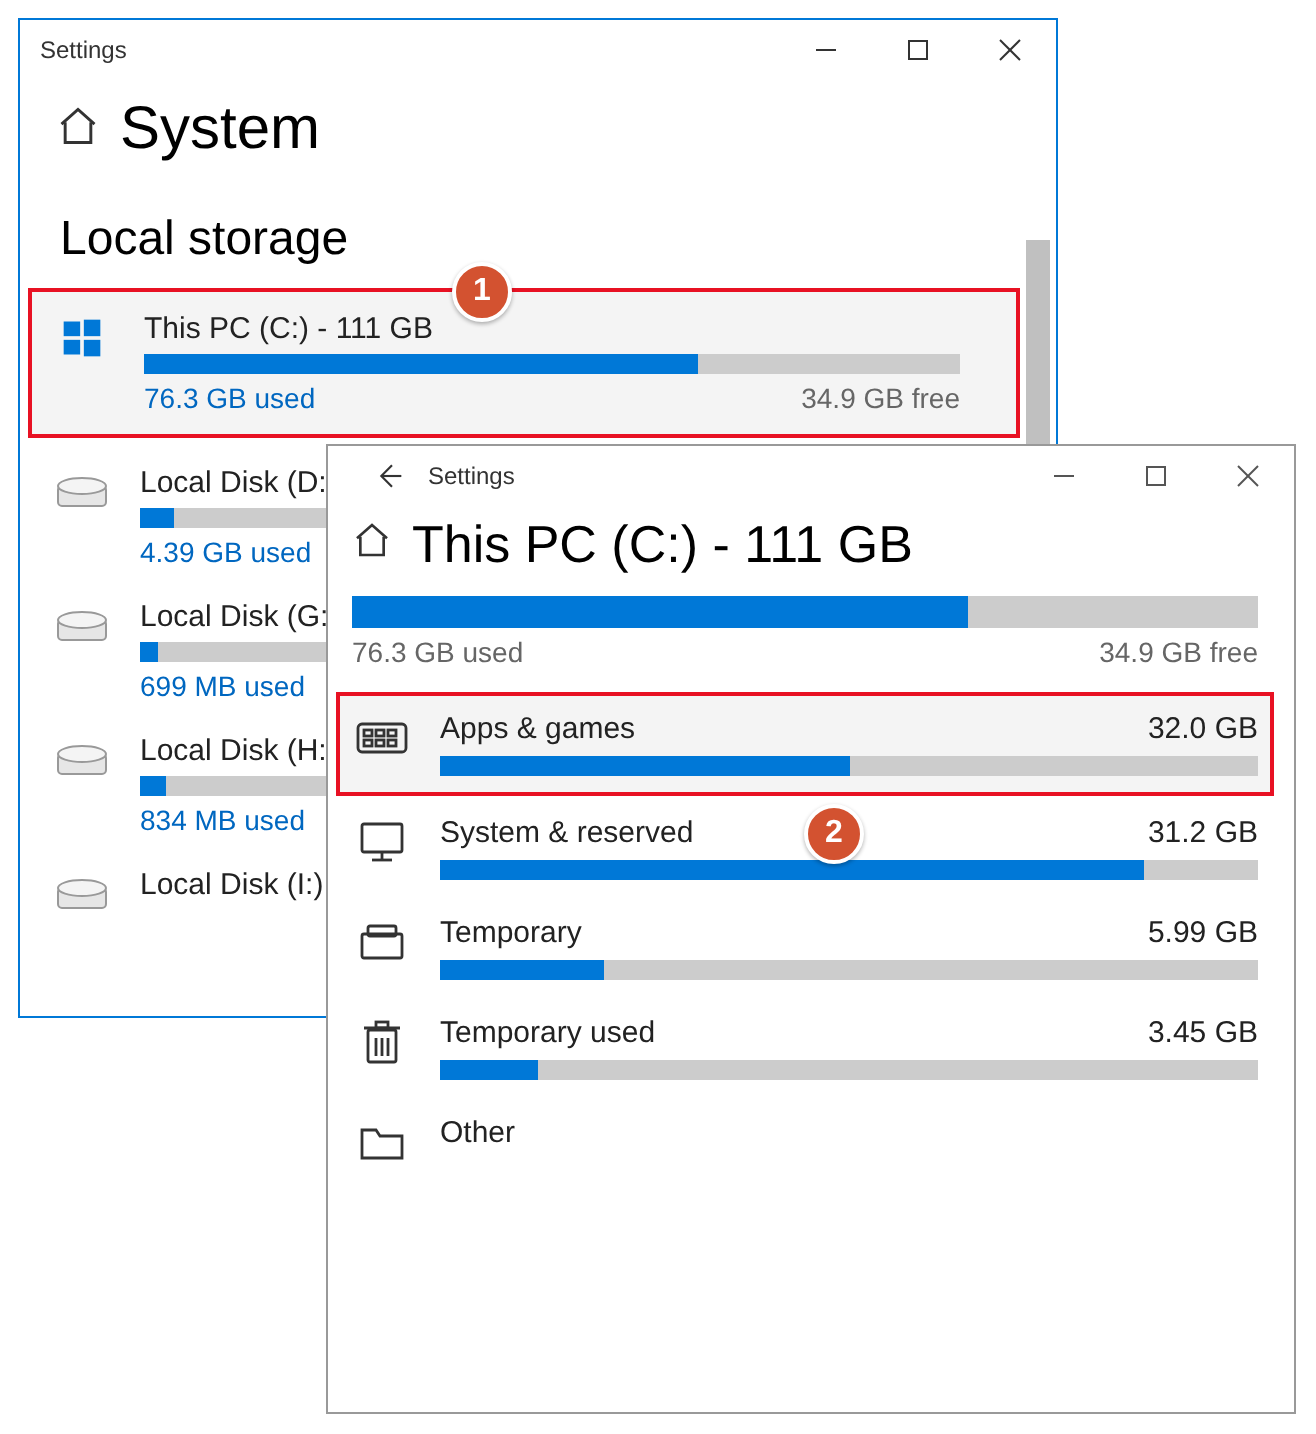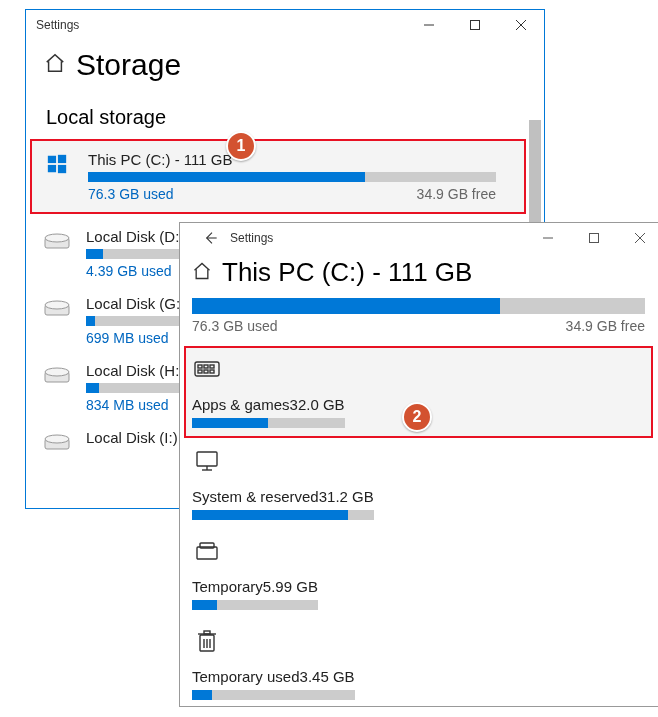"Settings" .win { margin-left: 16px -> none }
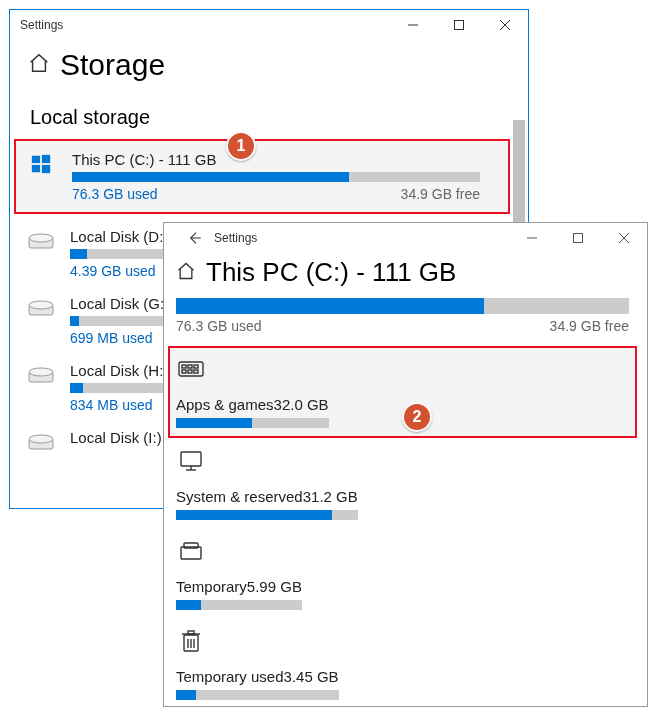"Storage" h1 { text: Storage -> System }
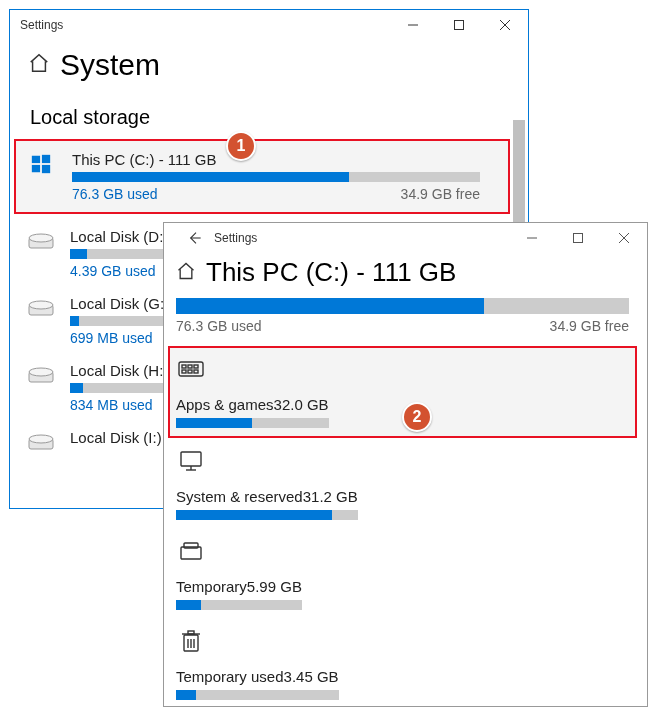"Local storage" .section-title { font-size: 20px -> 24px }
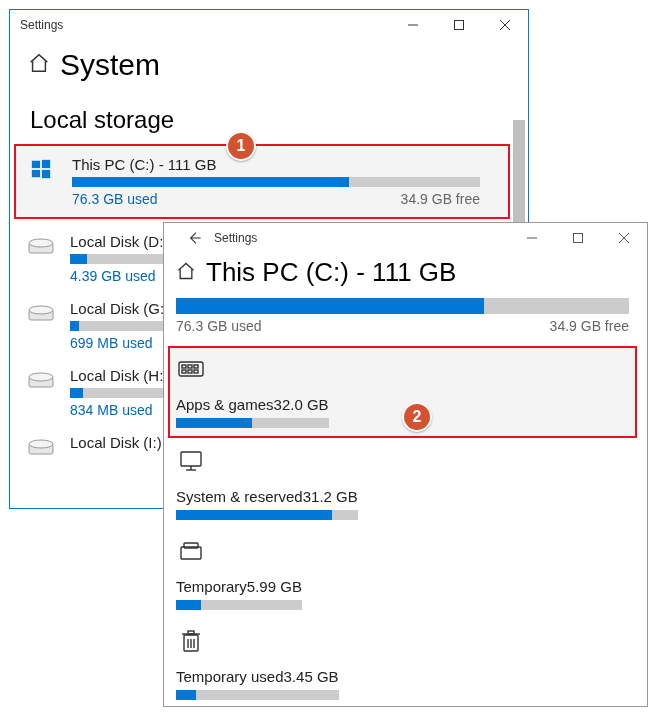"Apps & games" .cat-row { flex-direction: column -> none }
